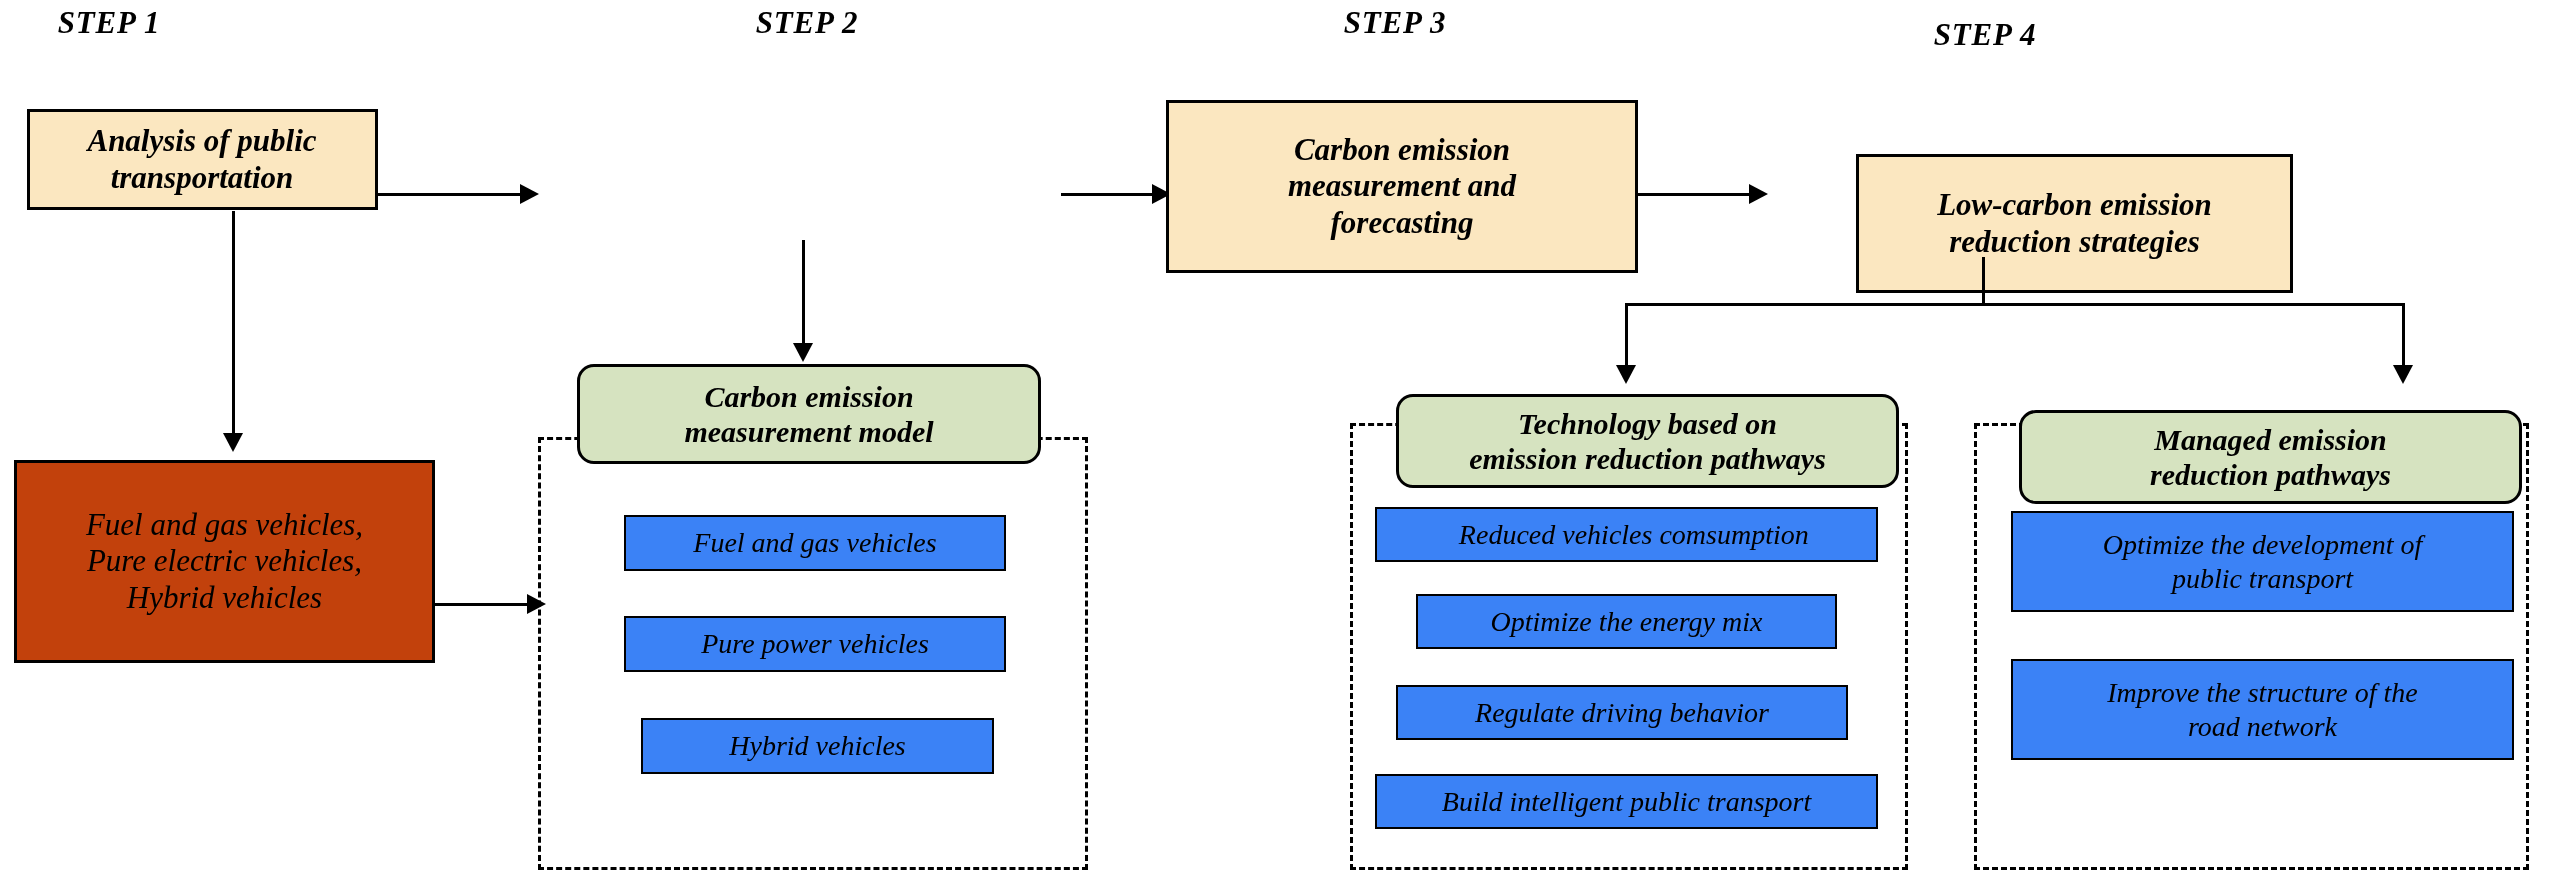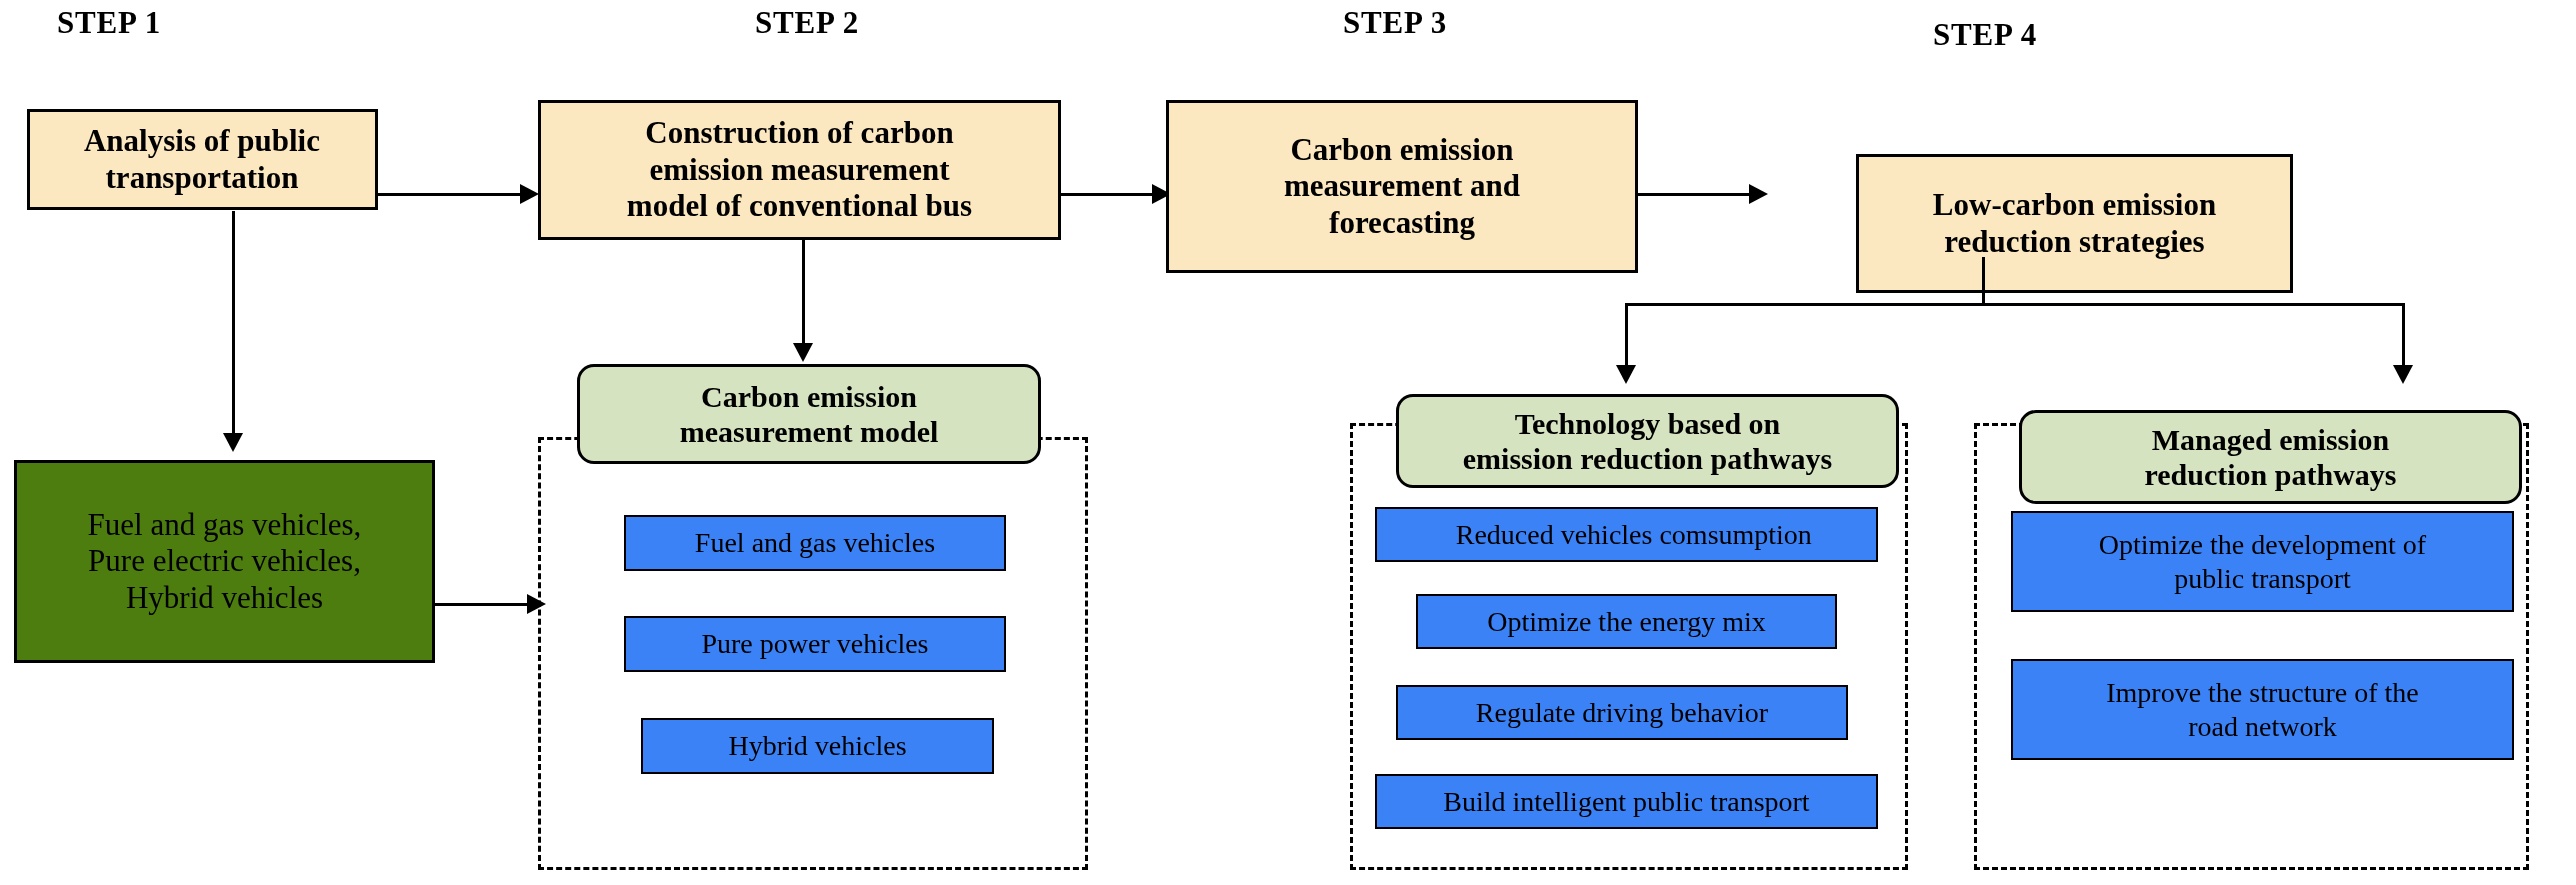"STEP 1" #stage { font-style: none -> italic }
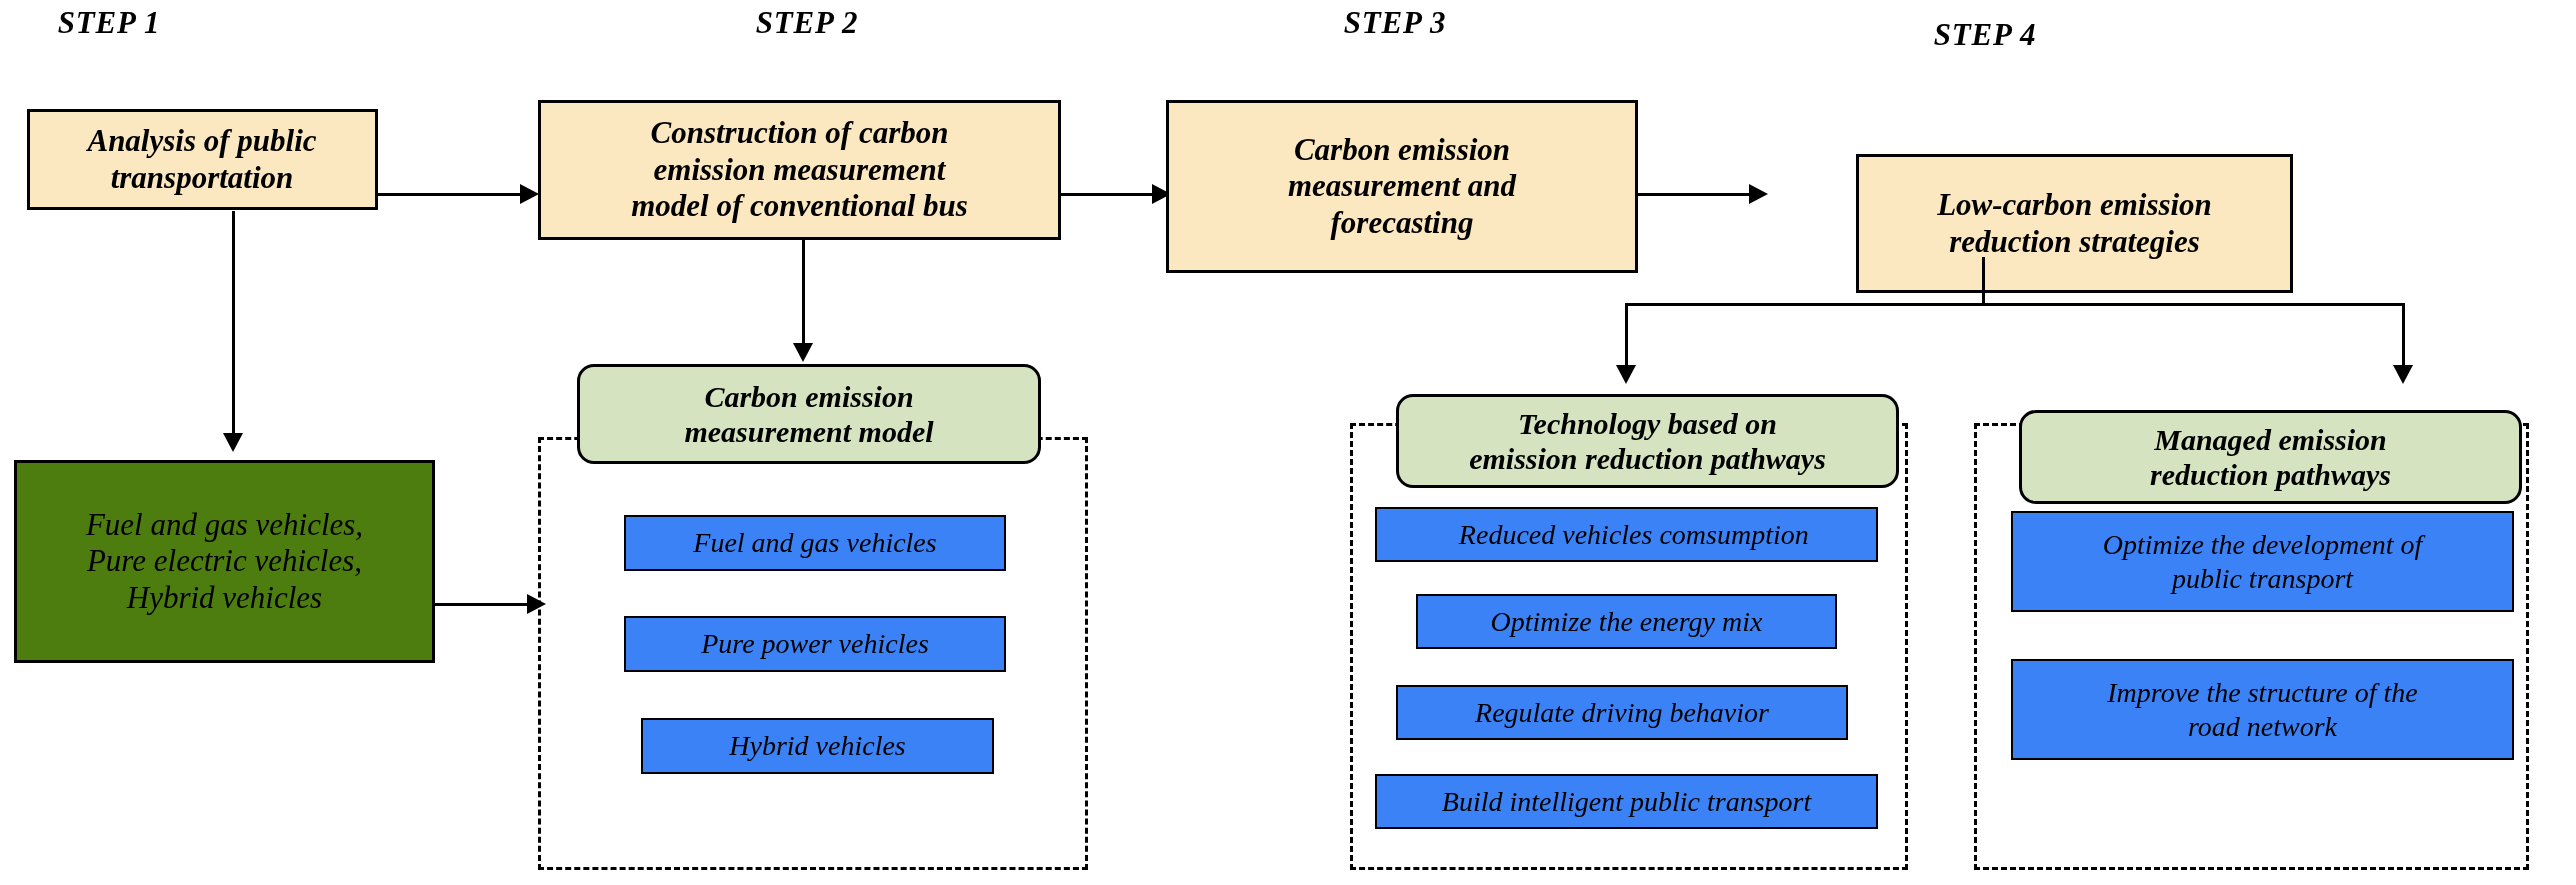"Construction of carbon" div.node { html: <div>Construction of carbon emission measurement model of conventional bus</div> -> none }
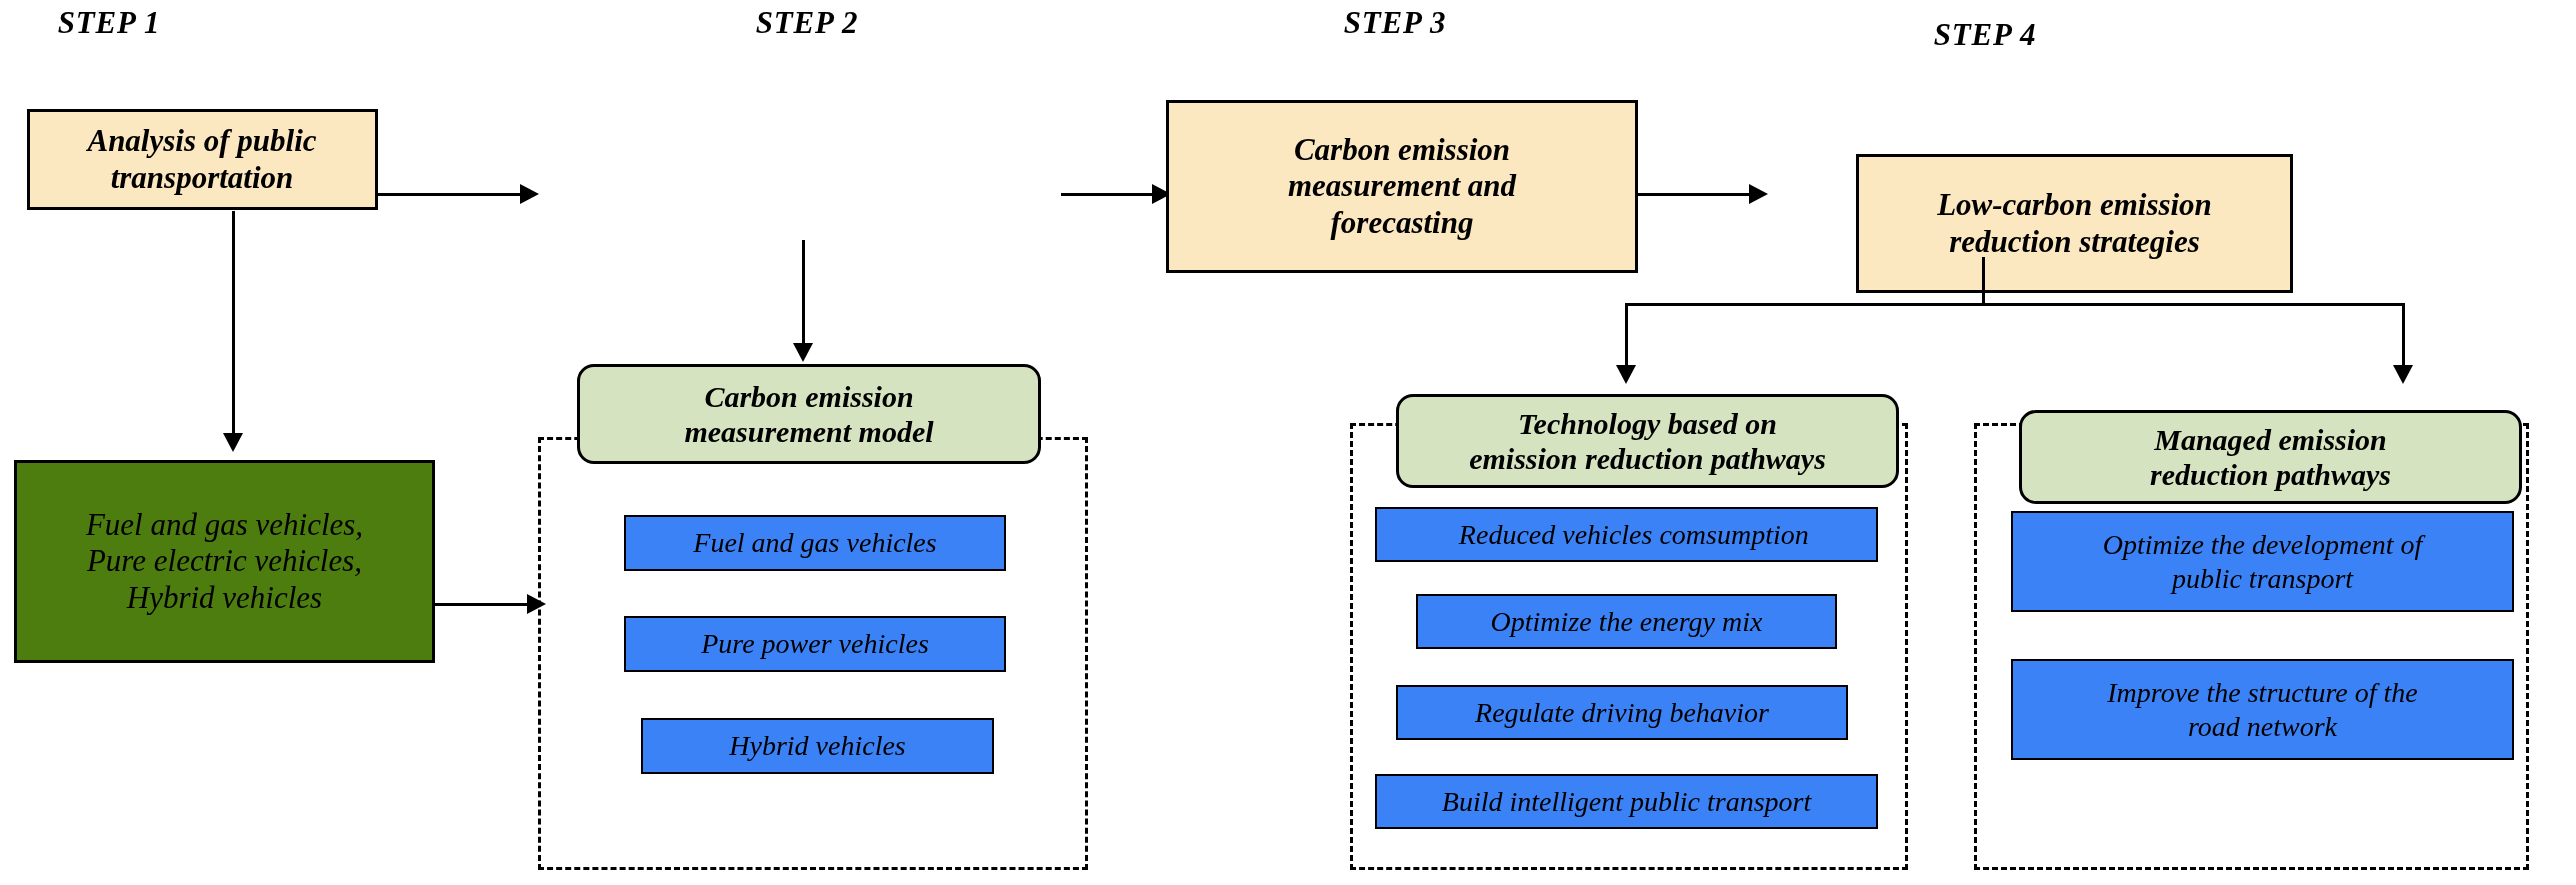"Fuel and gas vehicles," .node-plain { background: #4d7c0f -> #c2410c }
